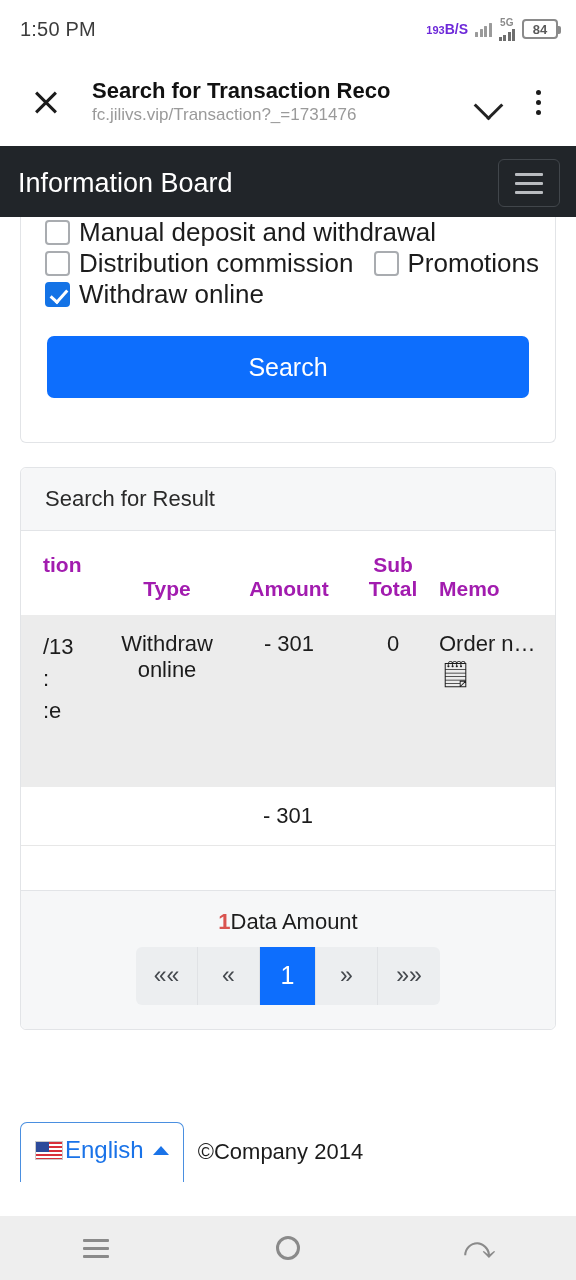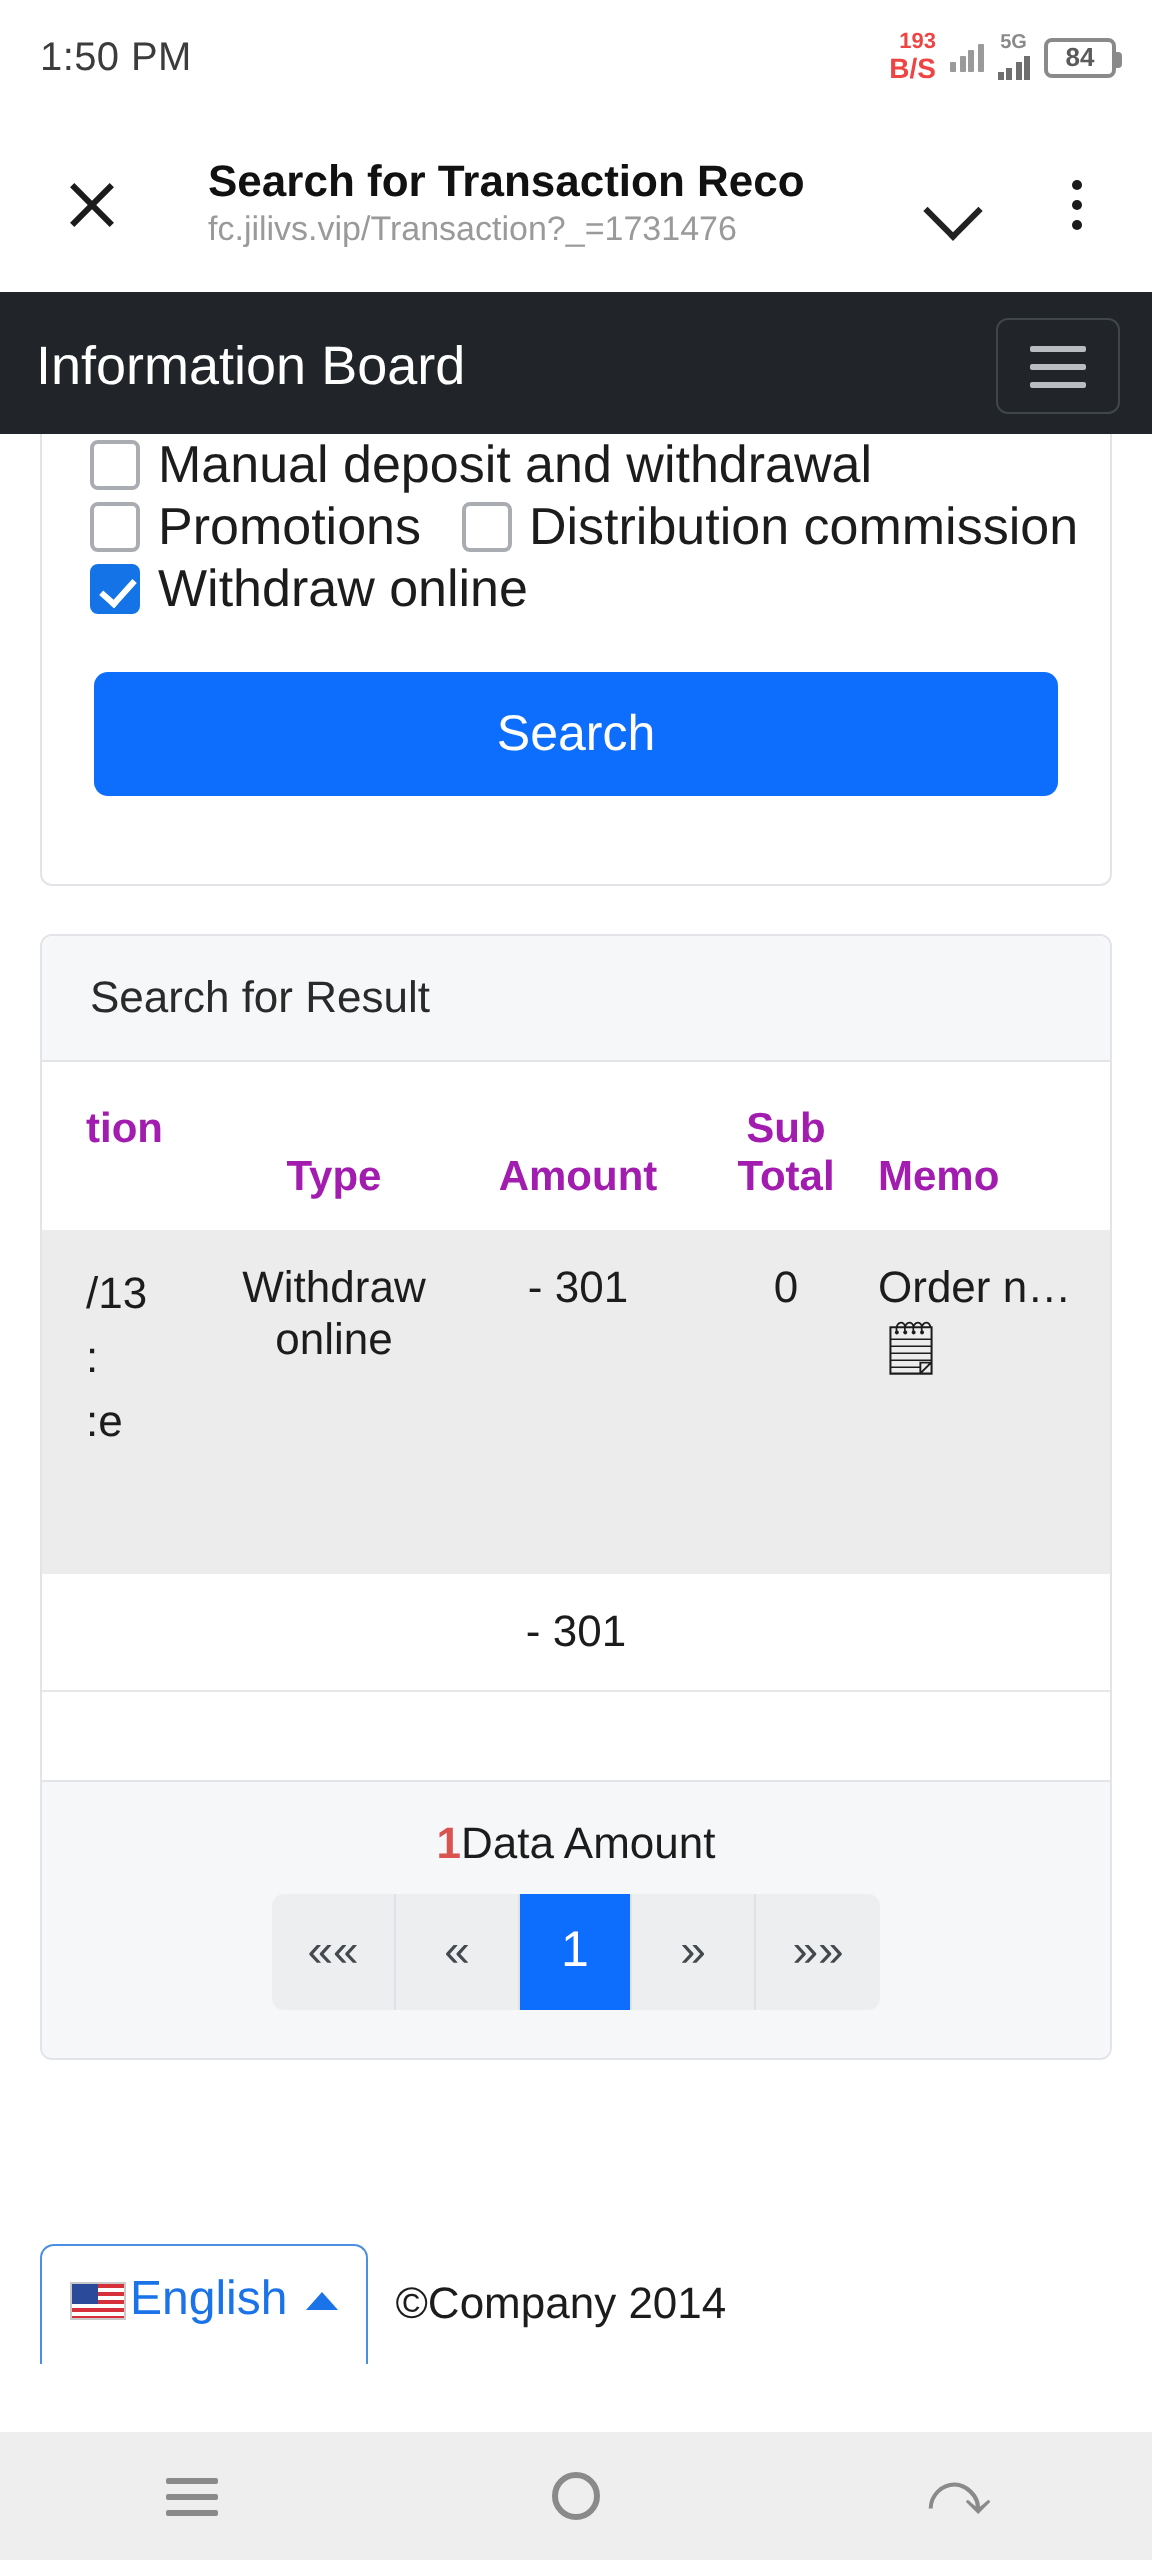"193" .netspeed { color: #ef4444 -> #6d28d9; flex-direction: column -> row }
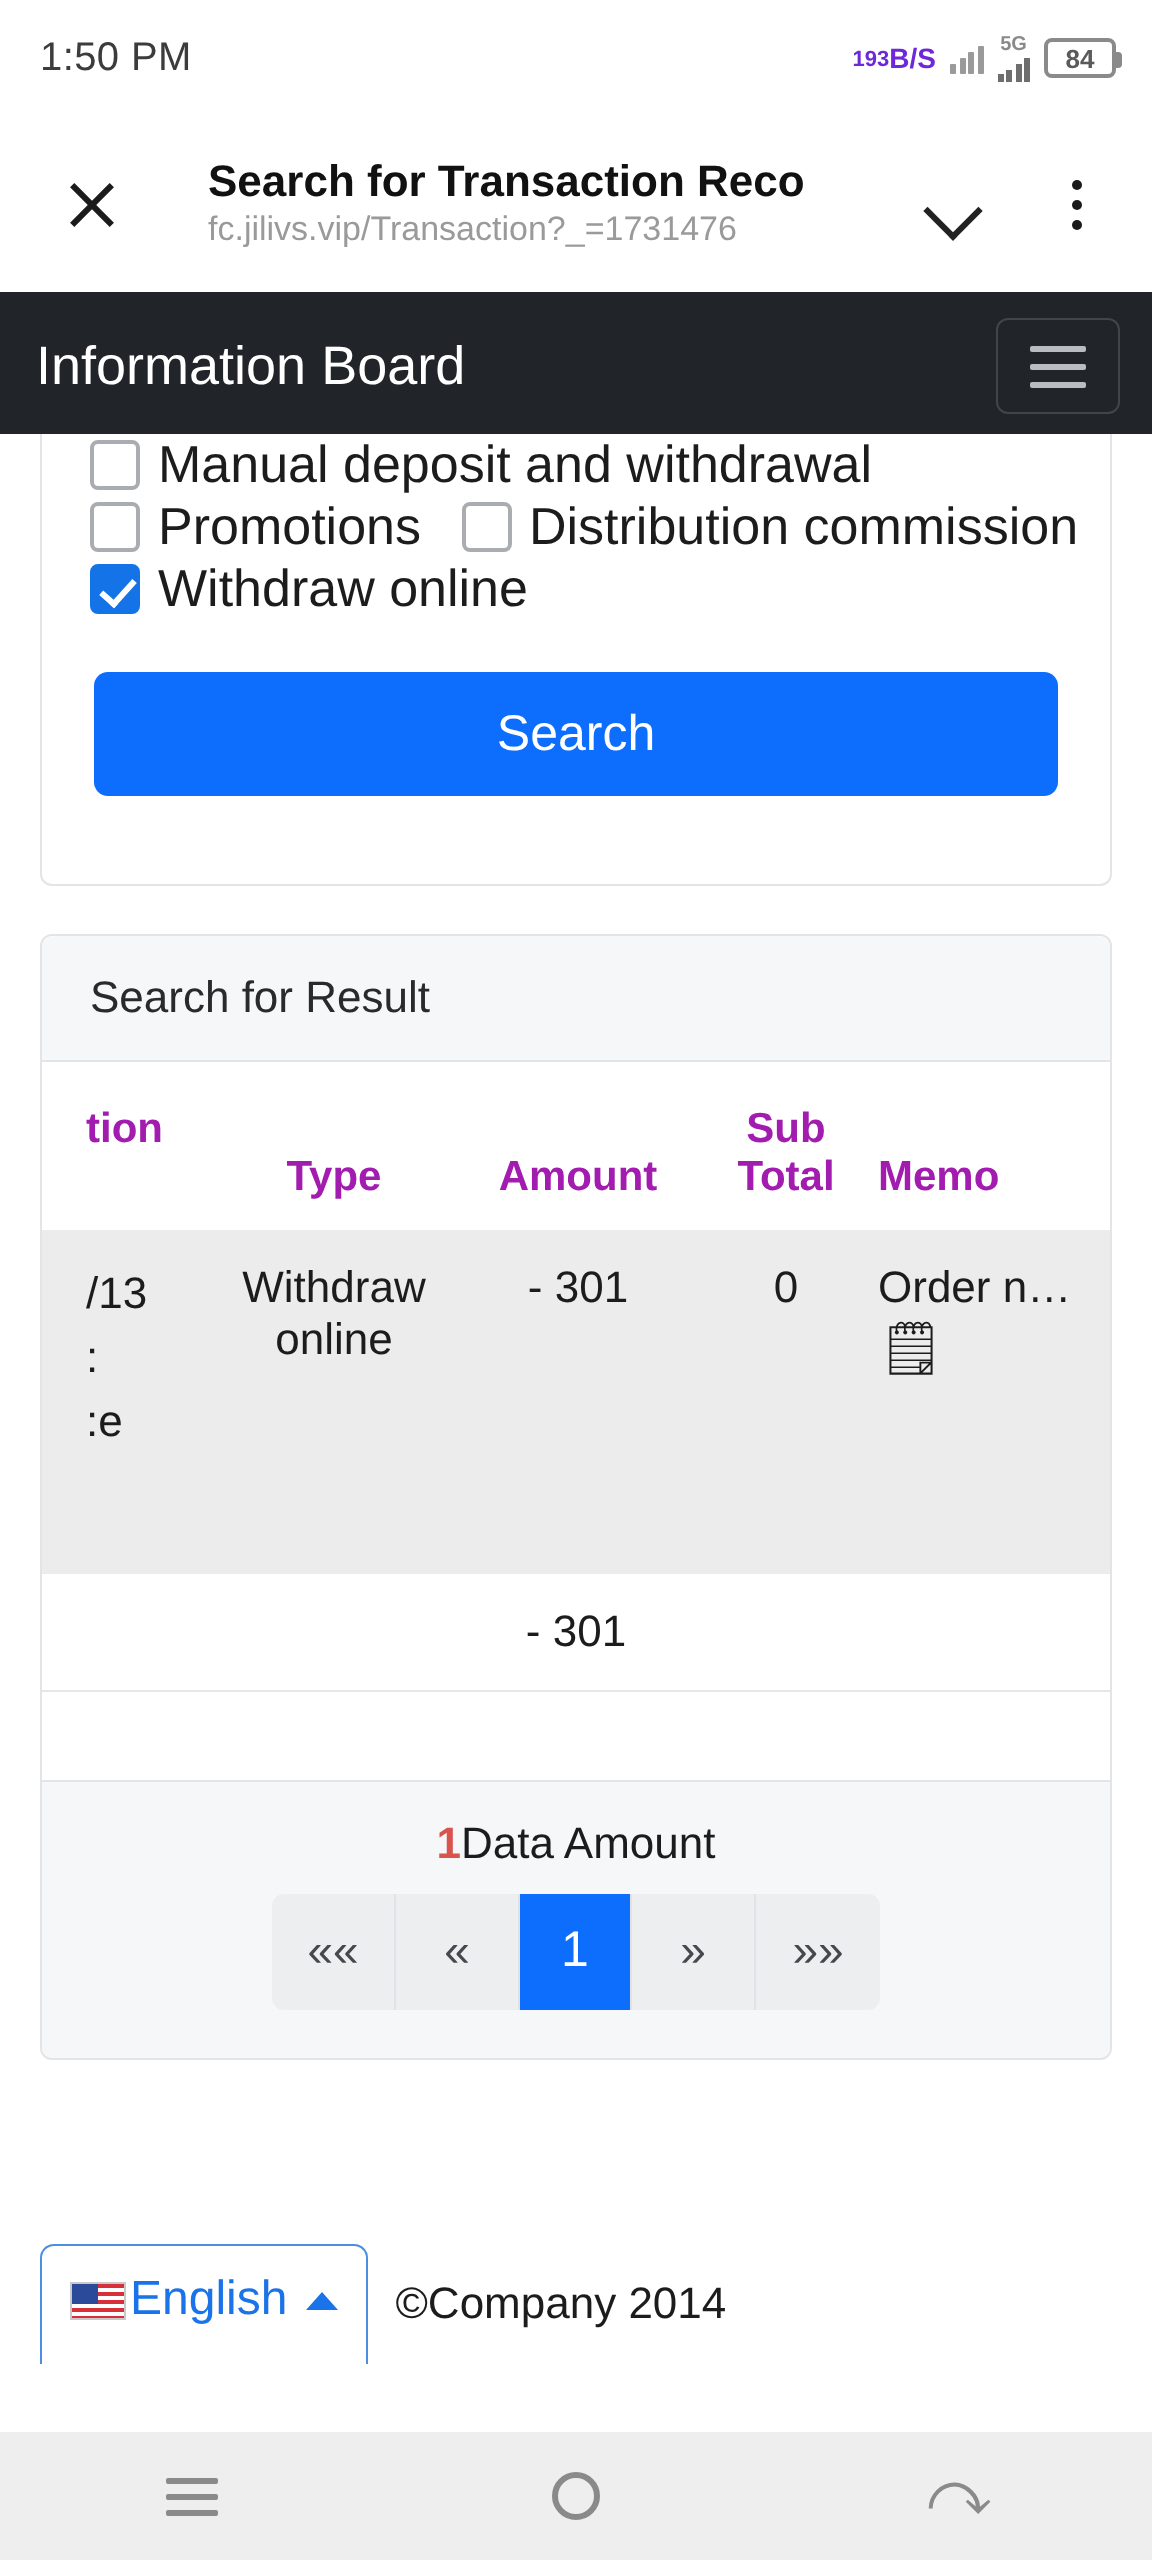"Search for Transaction Reco" .browserbar { gap: 16px -> 4px }
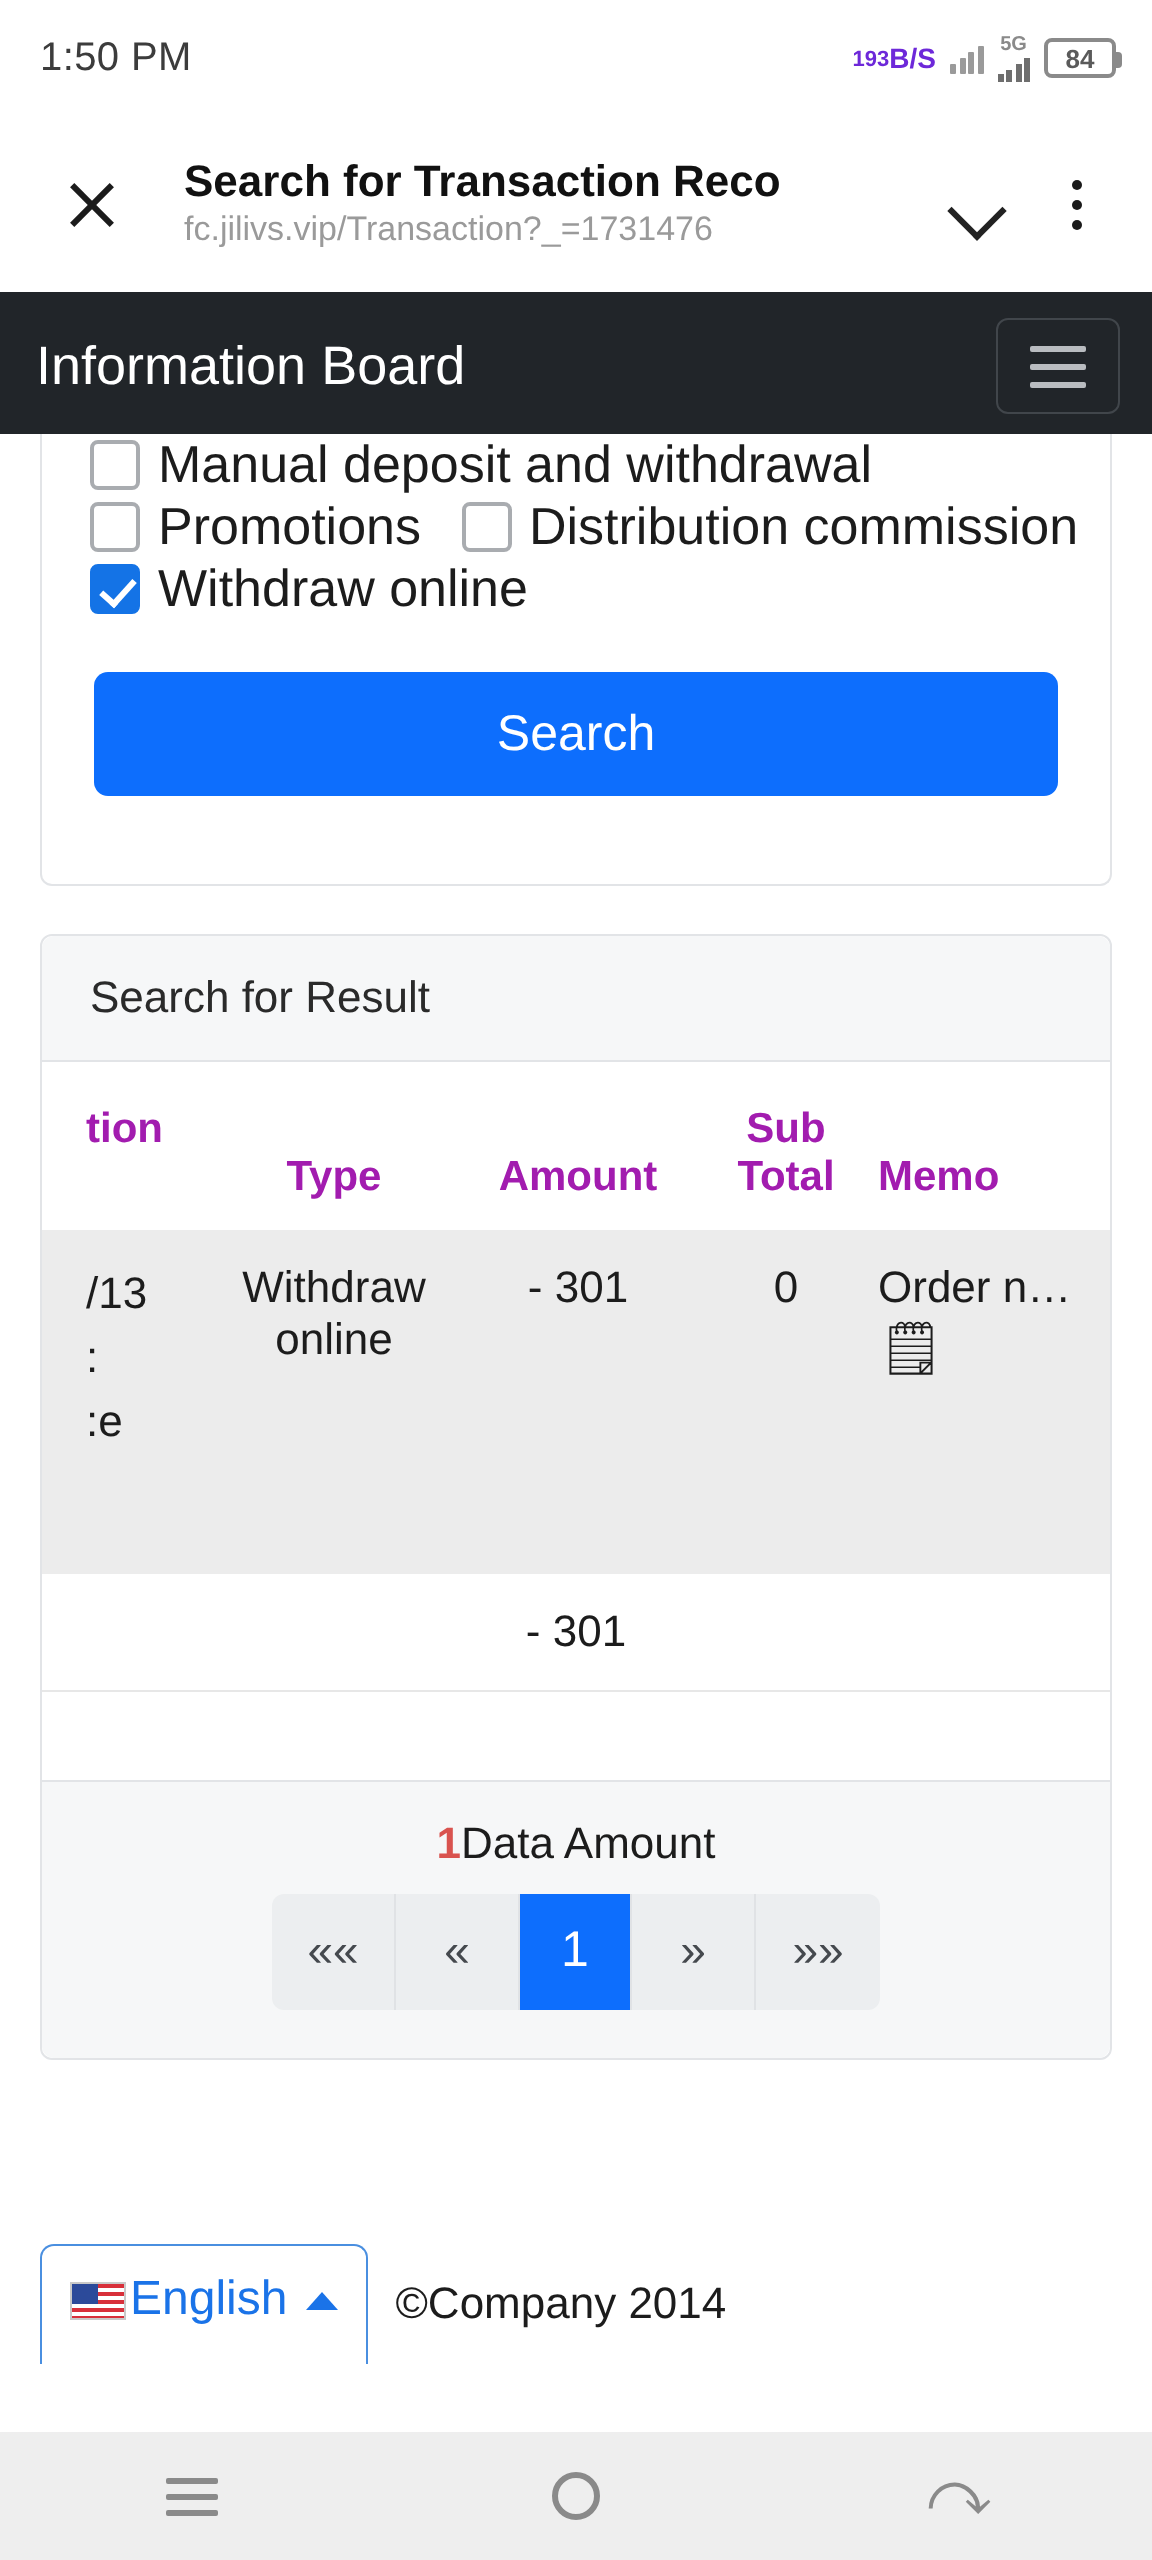"Promotions" div.cb-item { order: before "Distribution commission" -> after "Distribution commission" }
